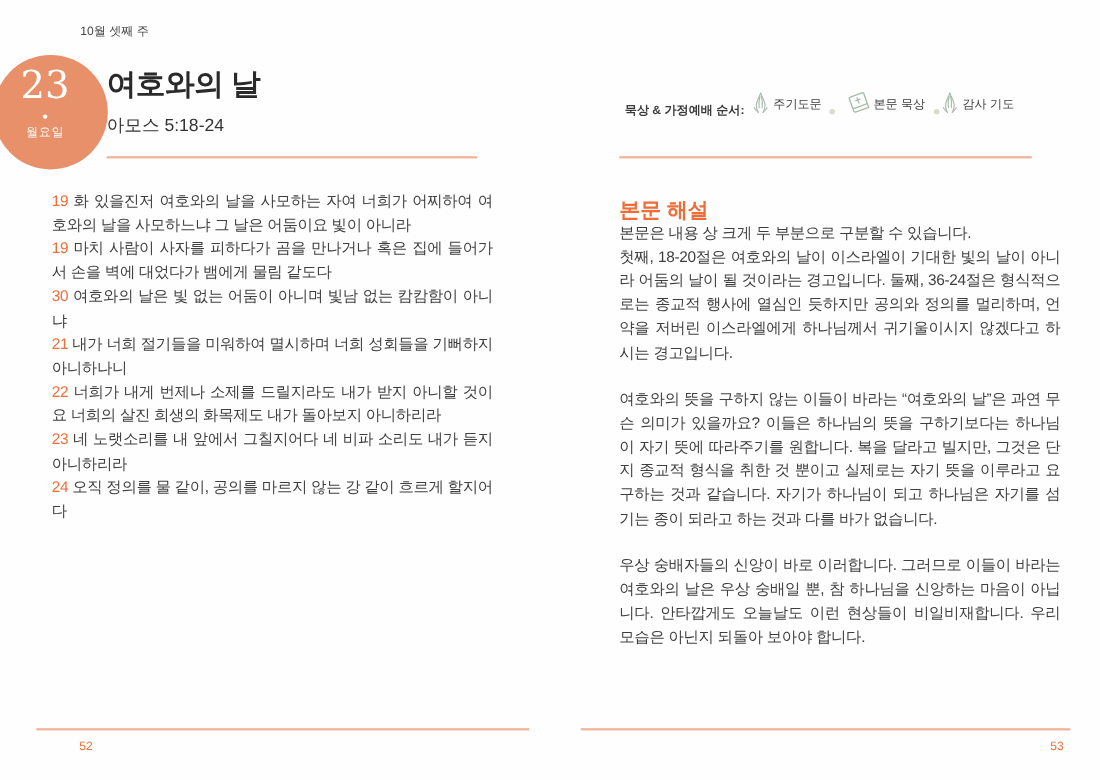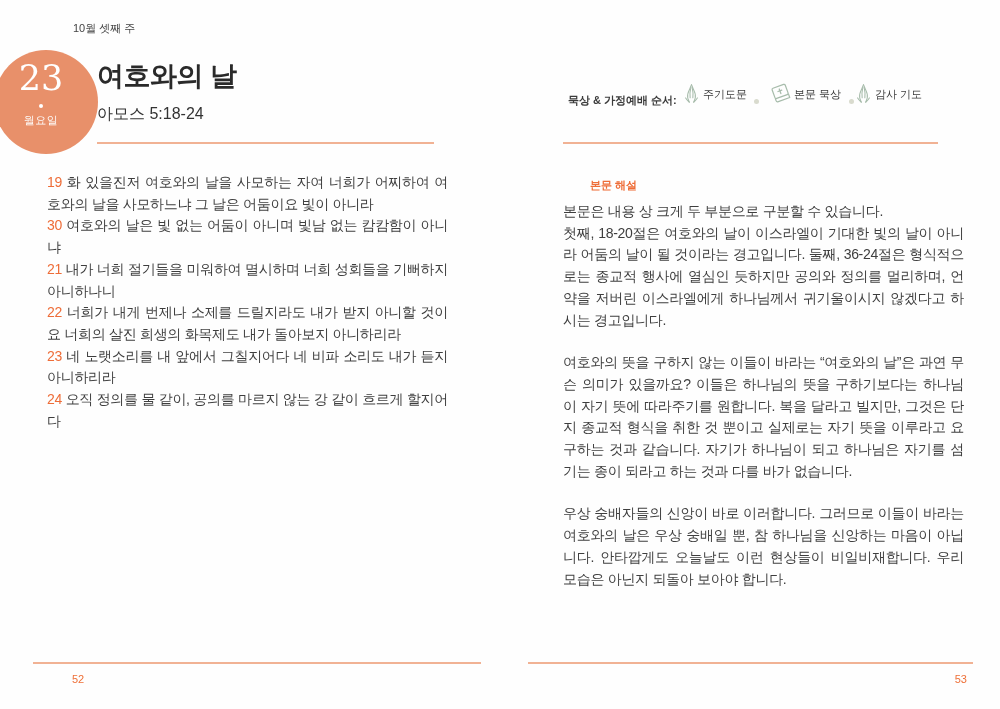"본문 해설" .commentary-heading { font-size: 11px -> 19px; margin-left: 27px -> none }
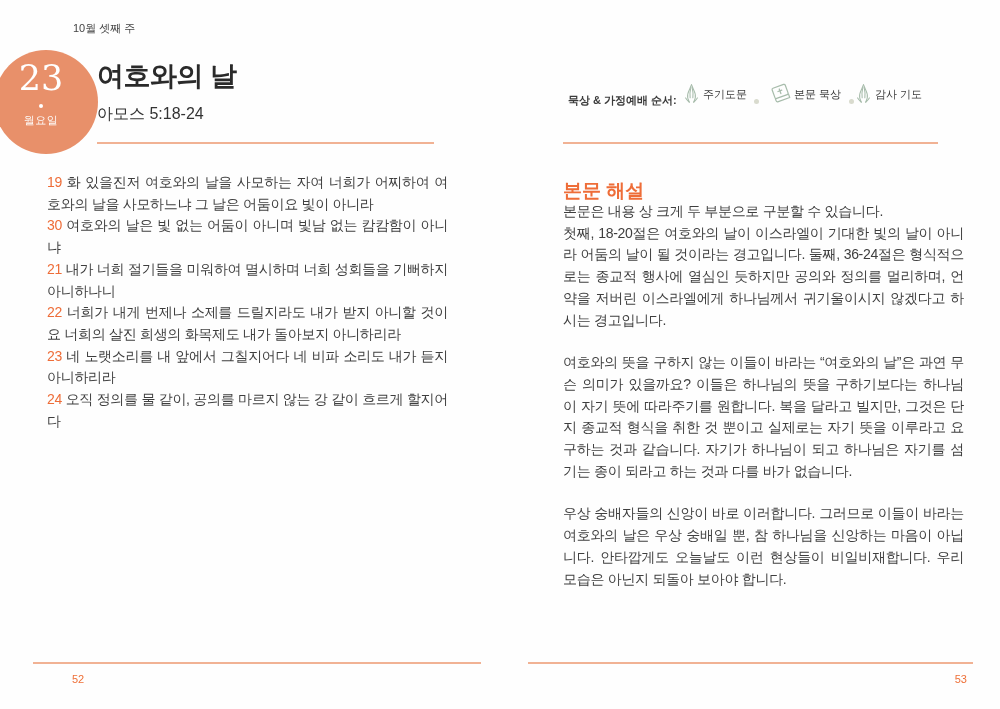"19 마치 사람이 사자를 피하다가" p.verse { html: none -> <p><span>19</span> <span>마치 사람이 사자를 피하다가 곰을 만나거나 혹은 집에 들어가서 손을 벽에 대었다가 뱀에게 물림 같도다</span></p> }
